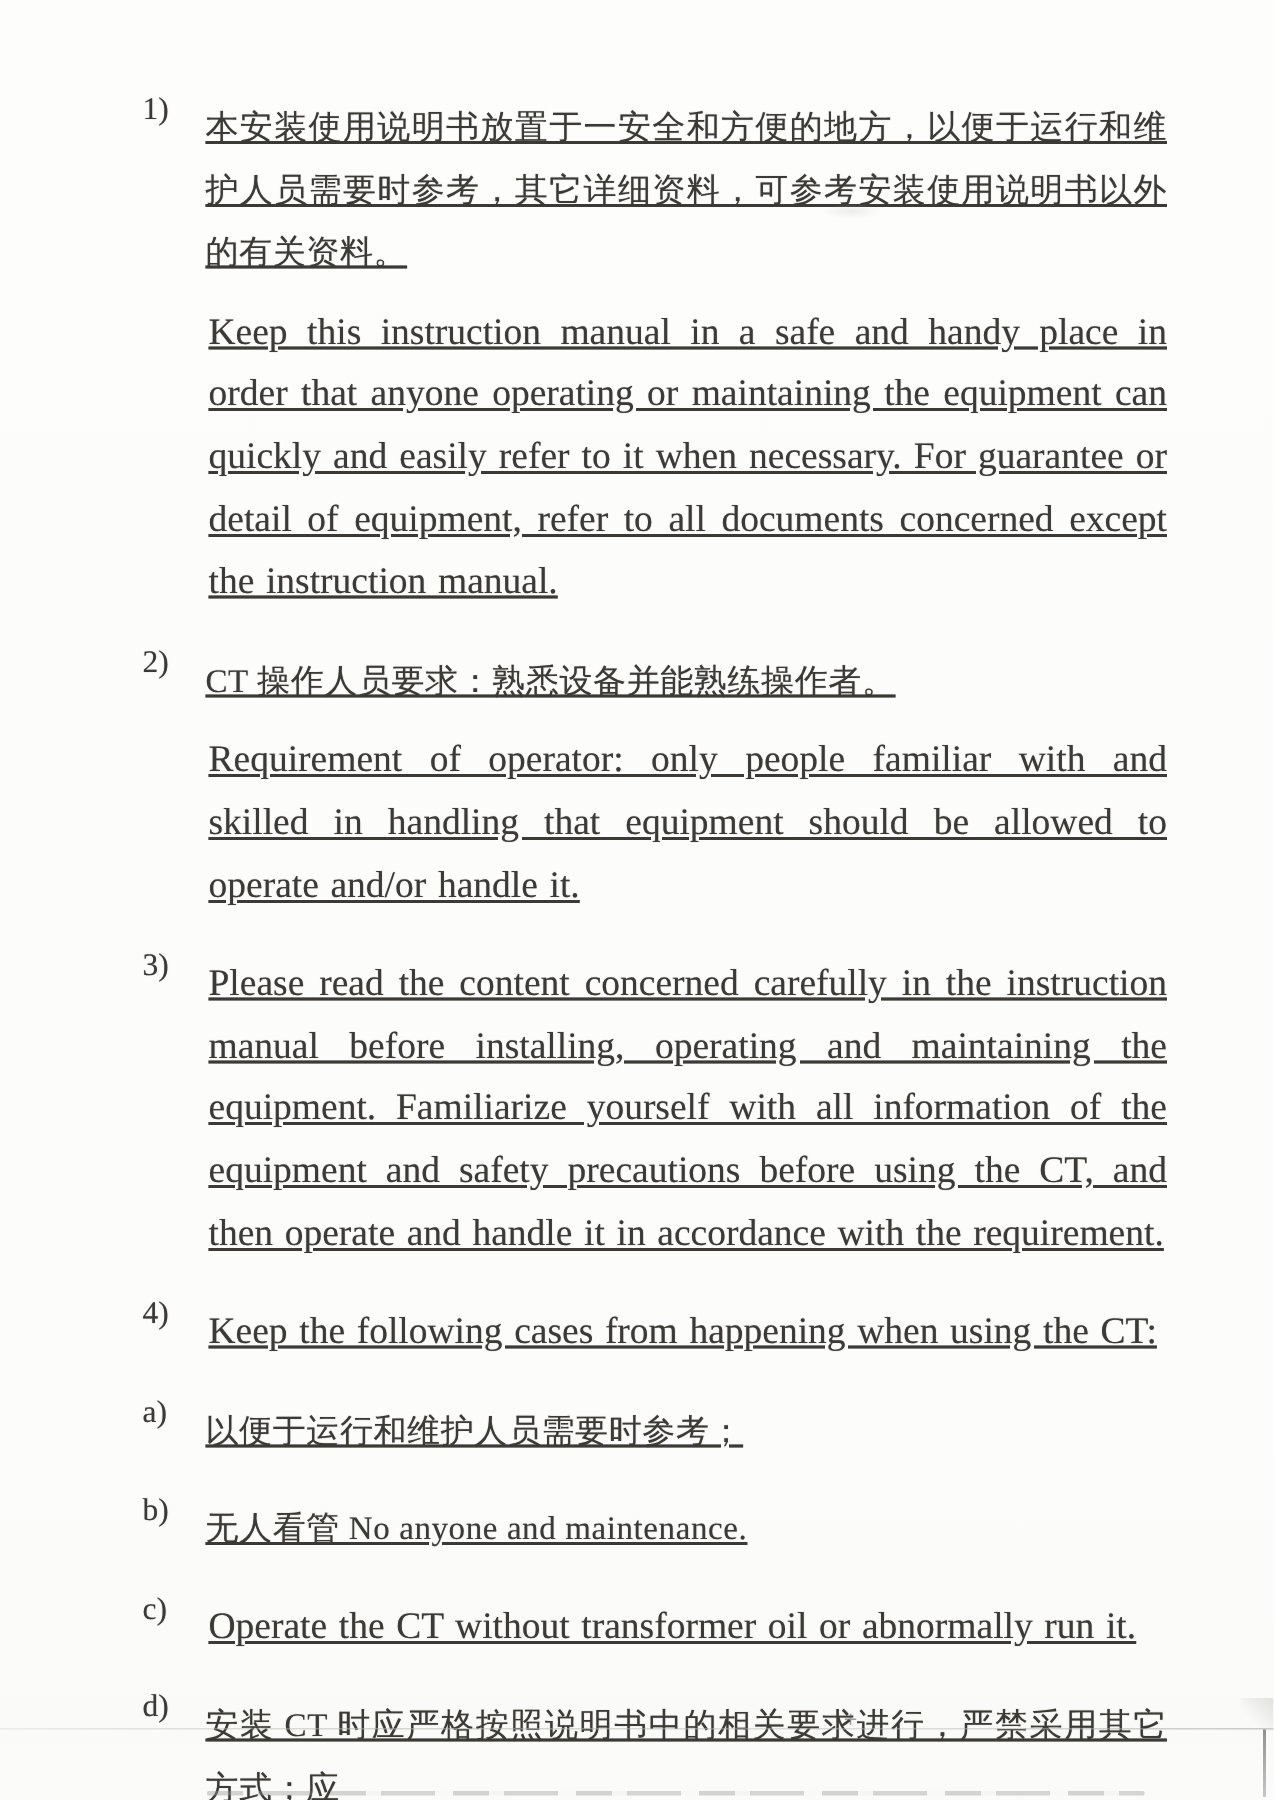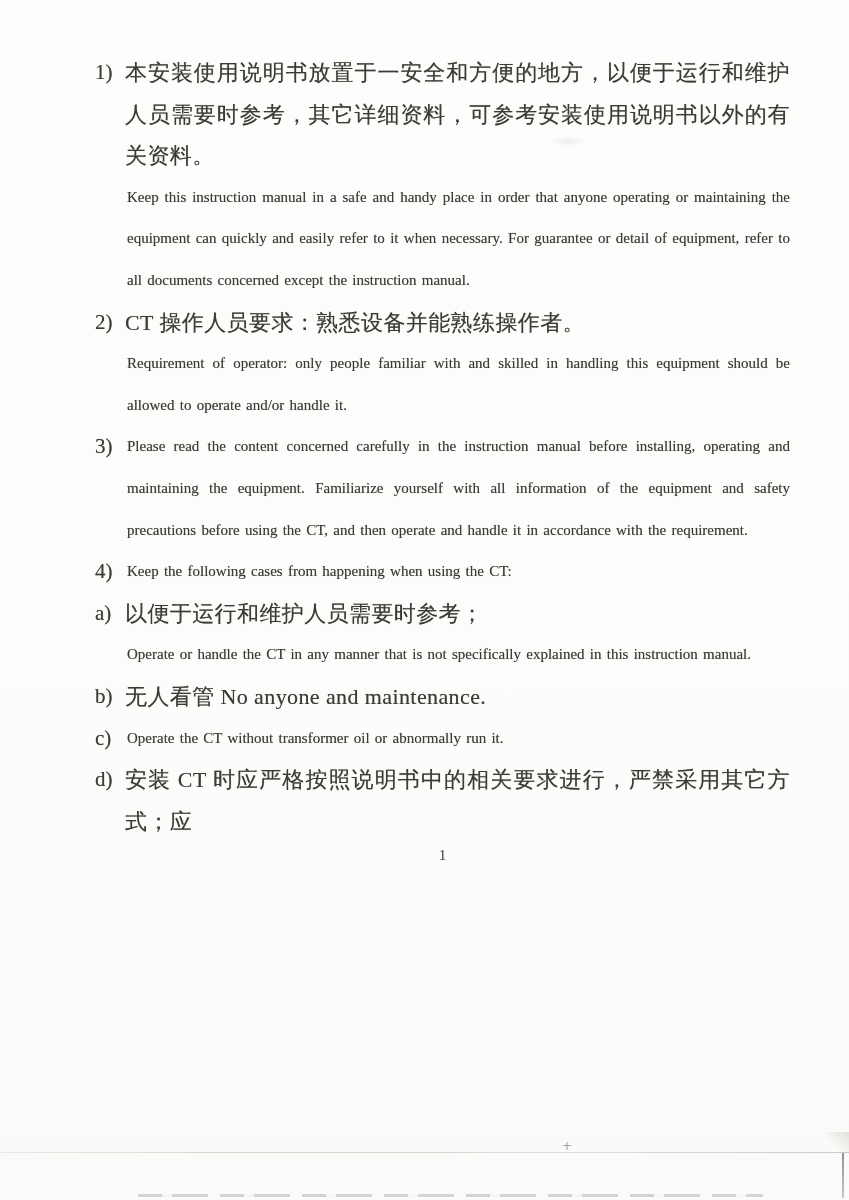"本安装使用说明书放置于一安全和方便的地方，以便于运行和维护人员需要时参考，其它详" .body p { margin: 0 -> 12px; text-decoration: none -> underline }
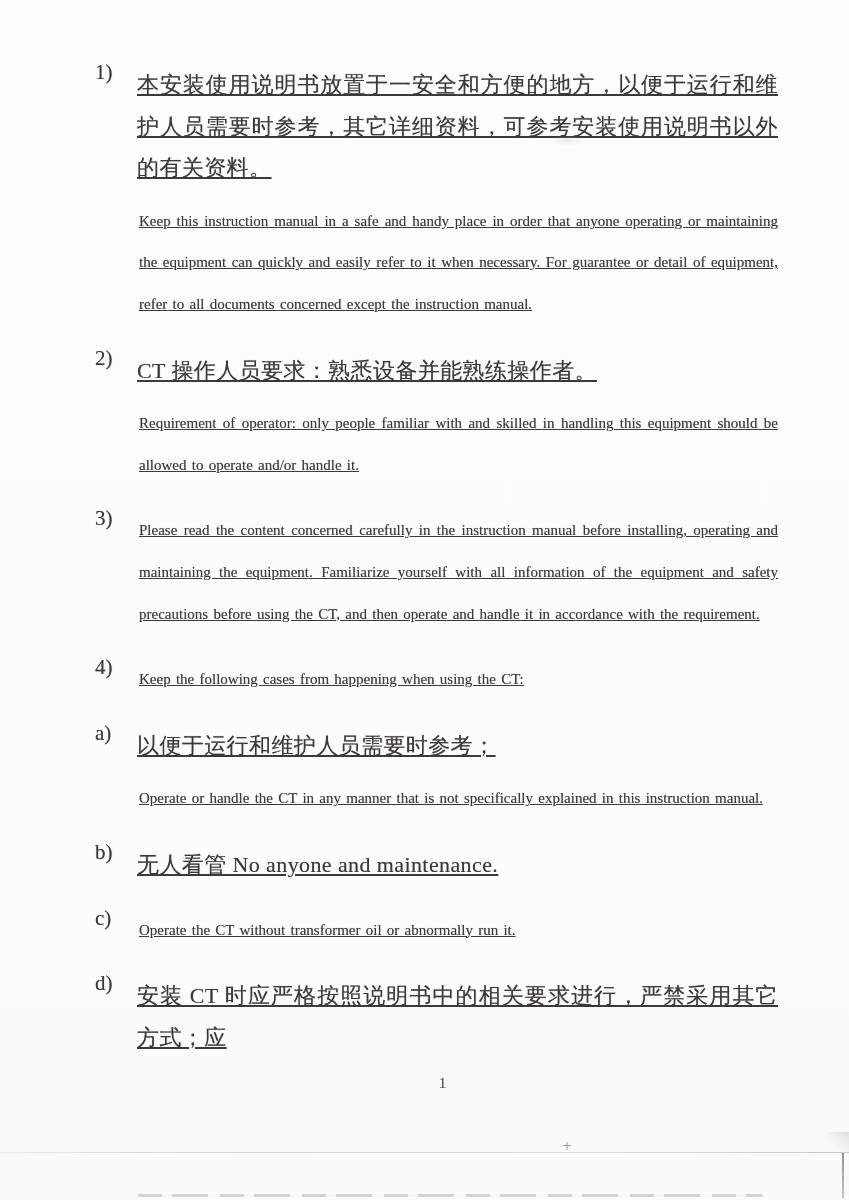"Keep this instruction manual in" .en { font-size: 15px -> 25px }
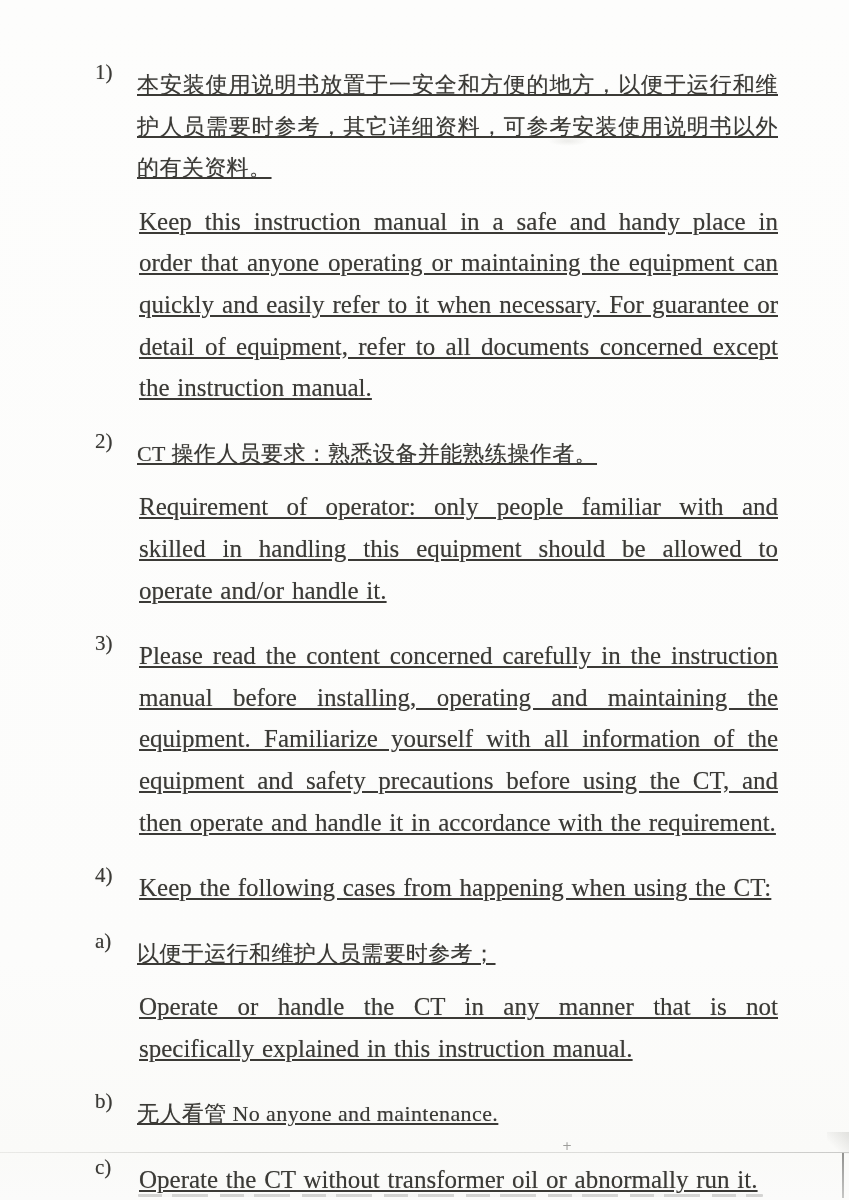"Requirement of operator: only people" p.en { text: this -> that }
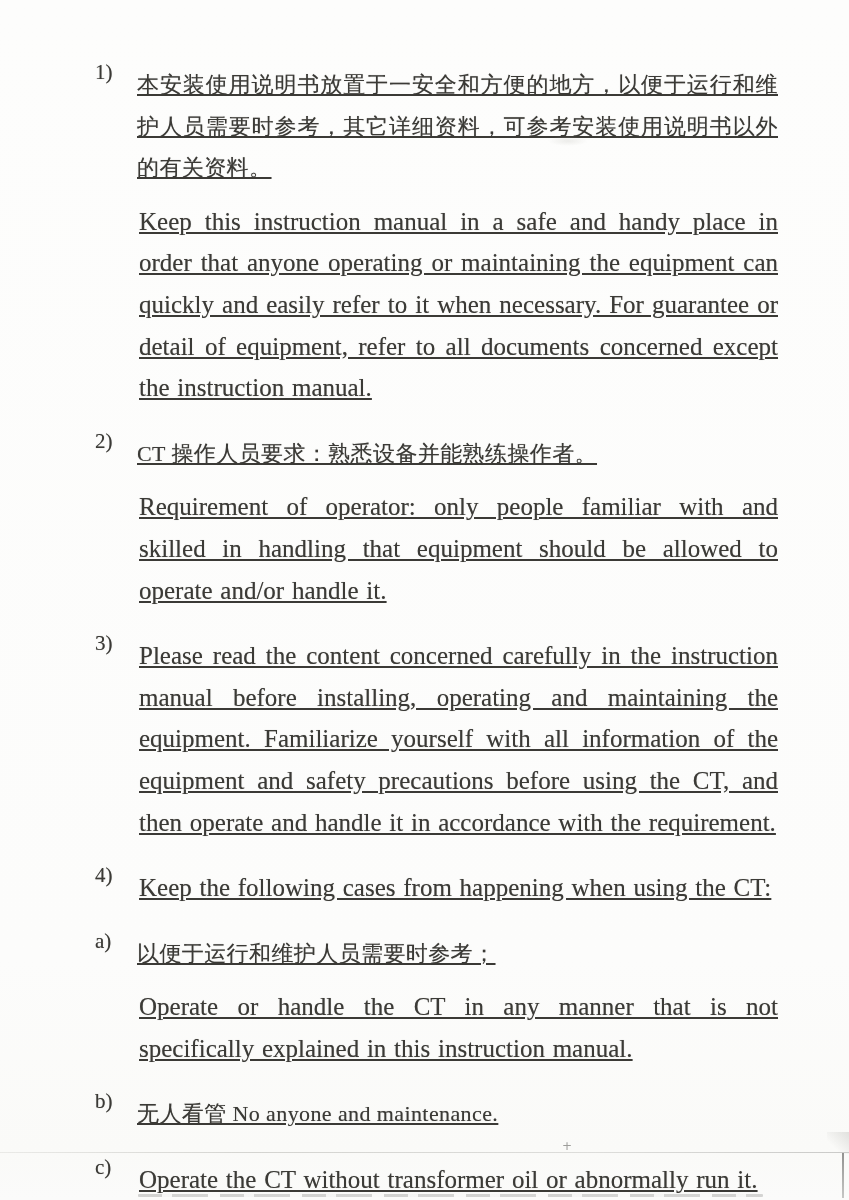"Operate or handle the CT" p.en { html: <p>Operate or handle the CT in any manner that is not specifically explained in this instruction manual.</p> -> none }
